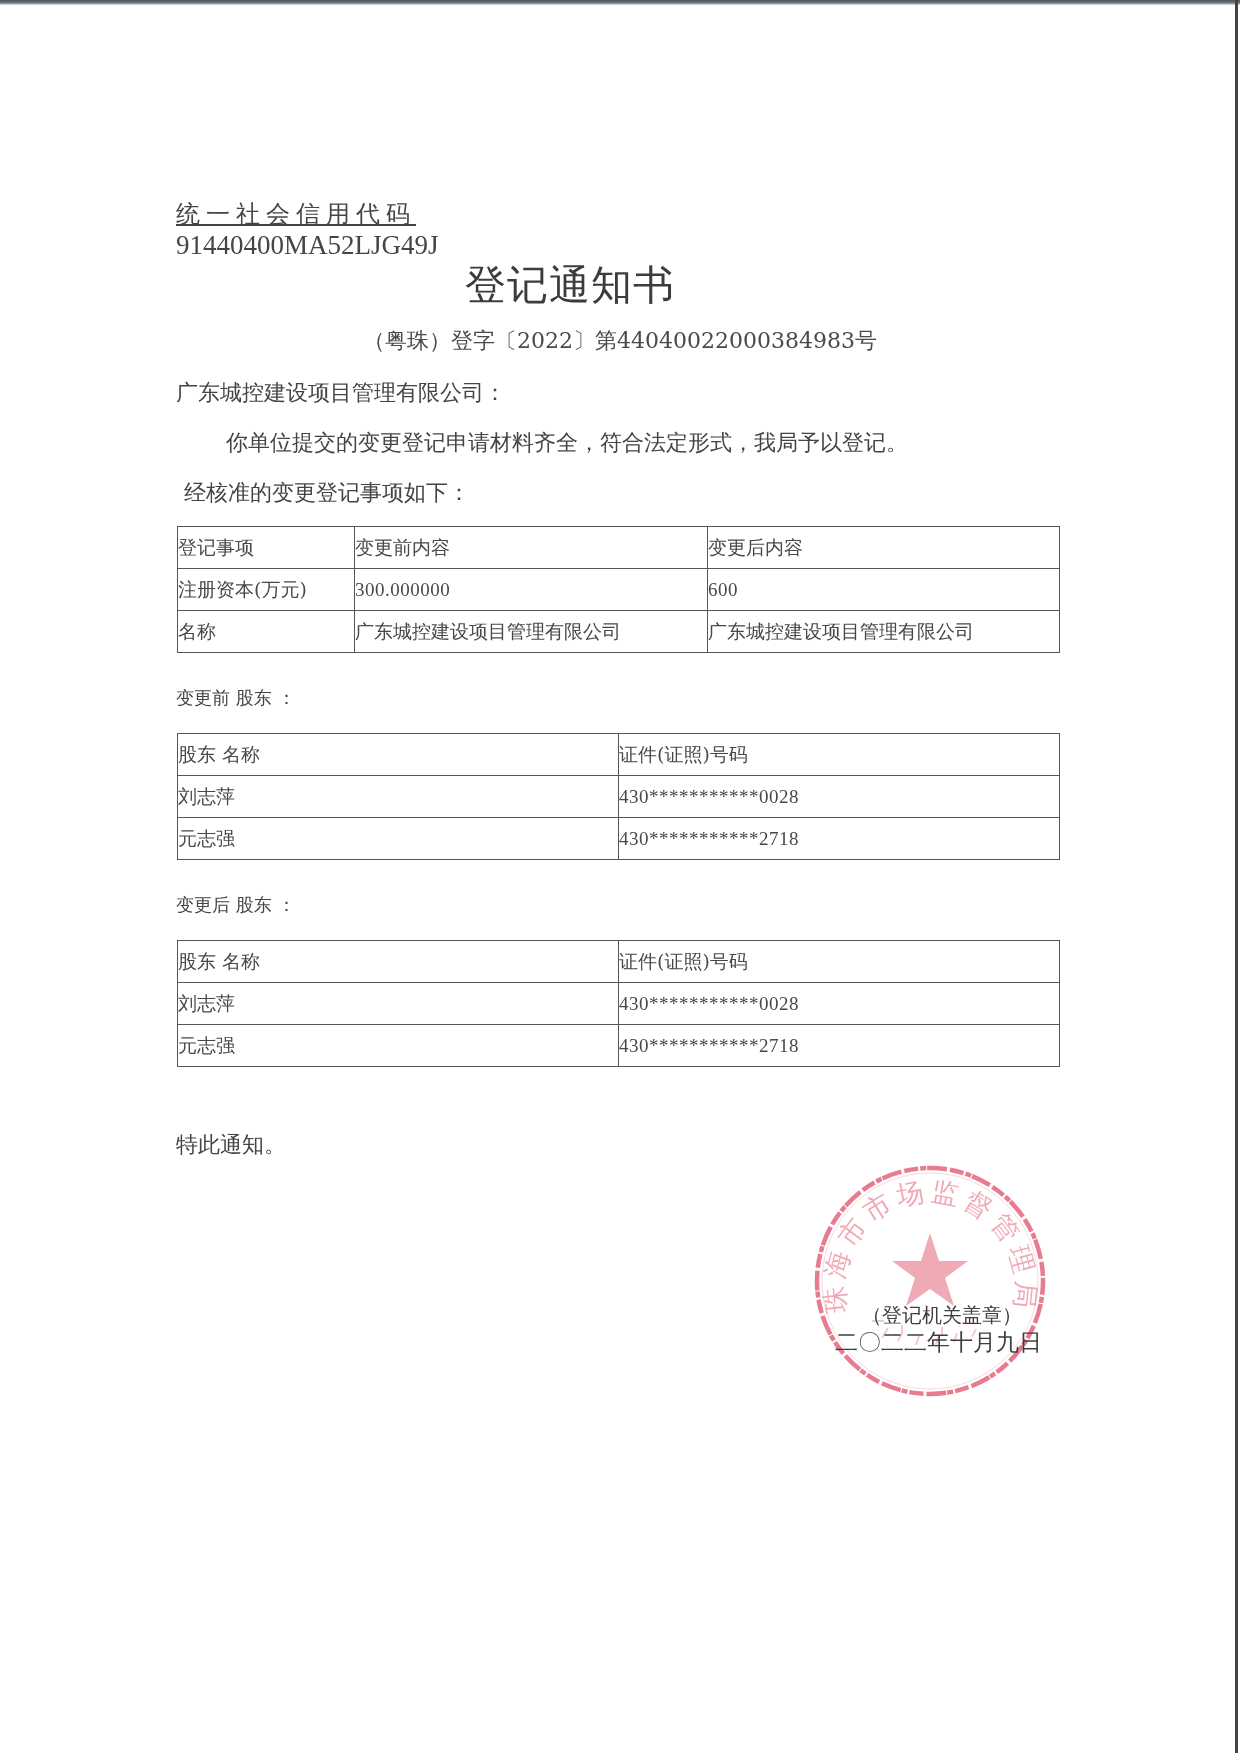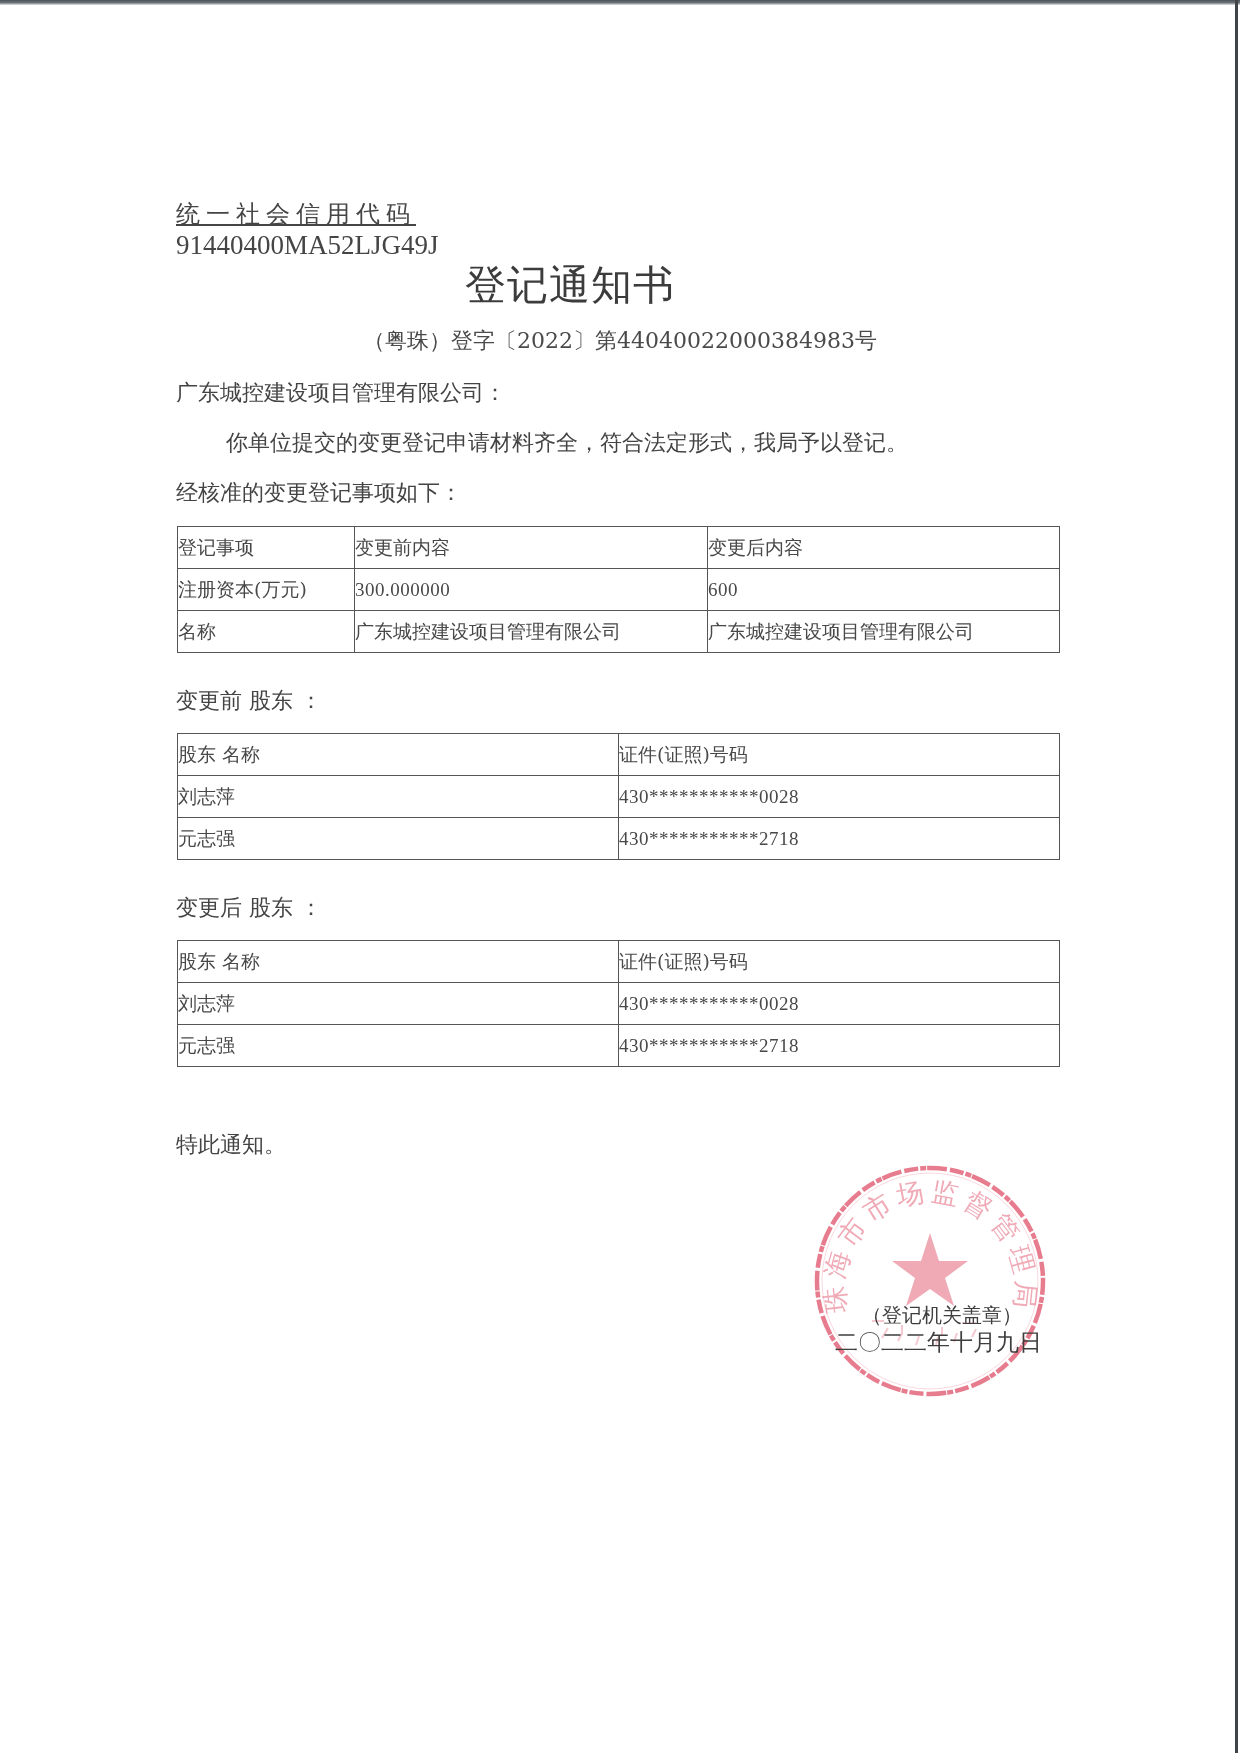"经核准的变更登记事项如下：" .approved-intro { left: 176px -> 184px }
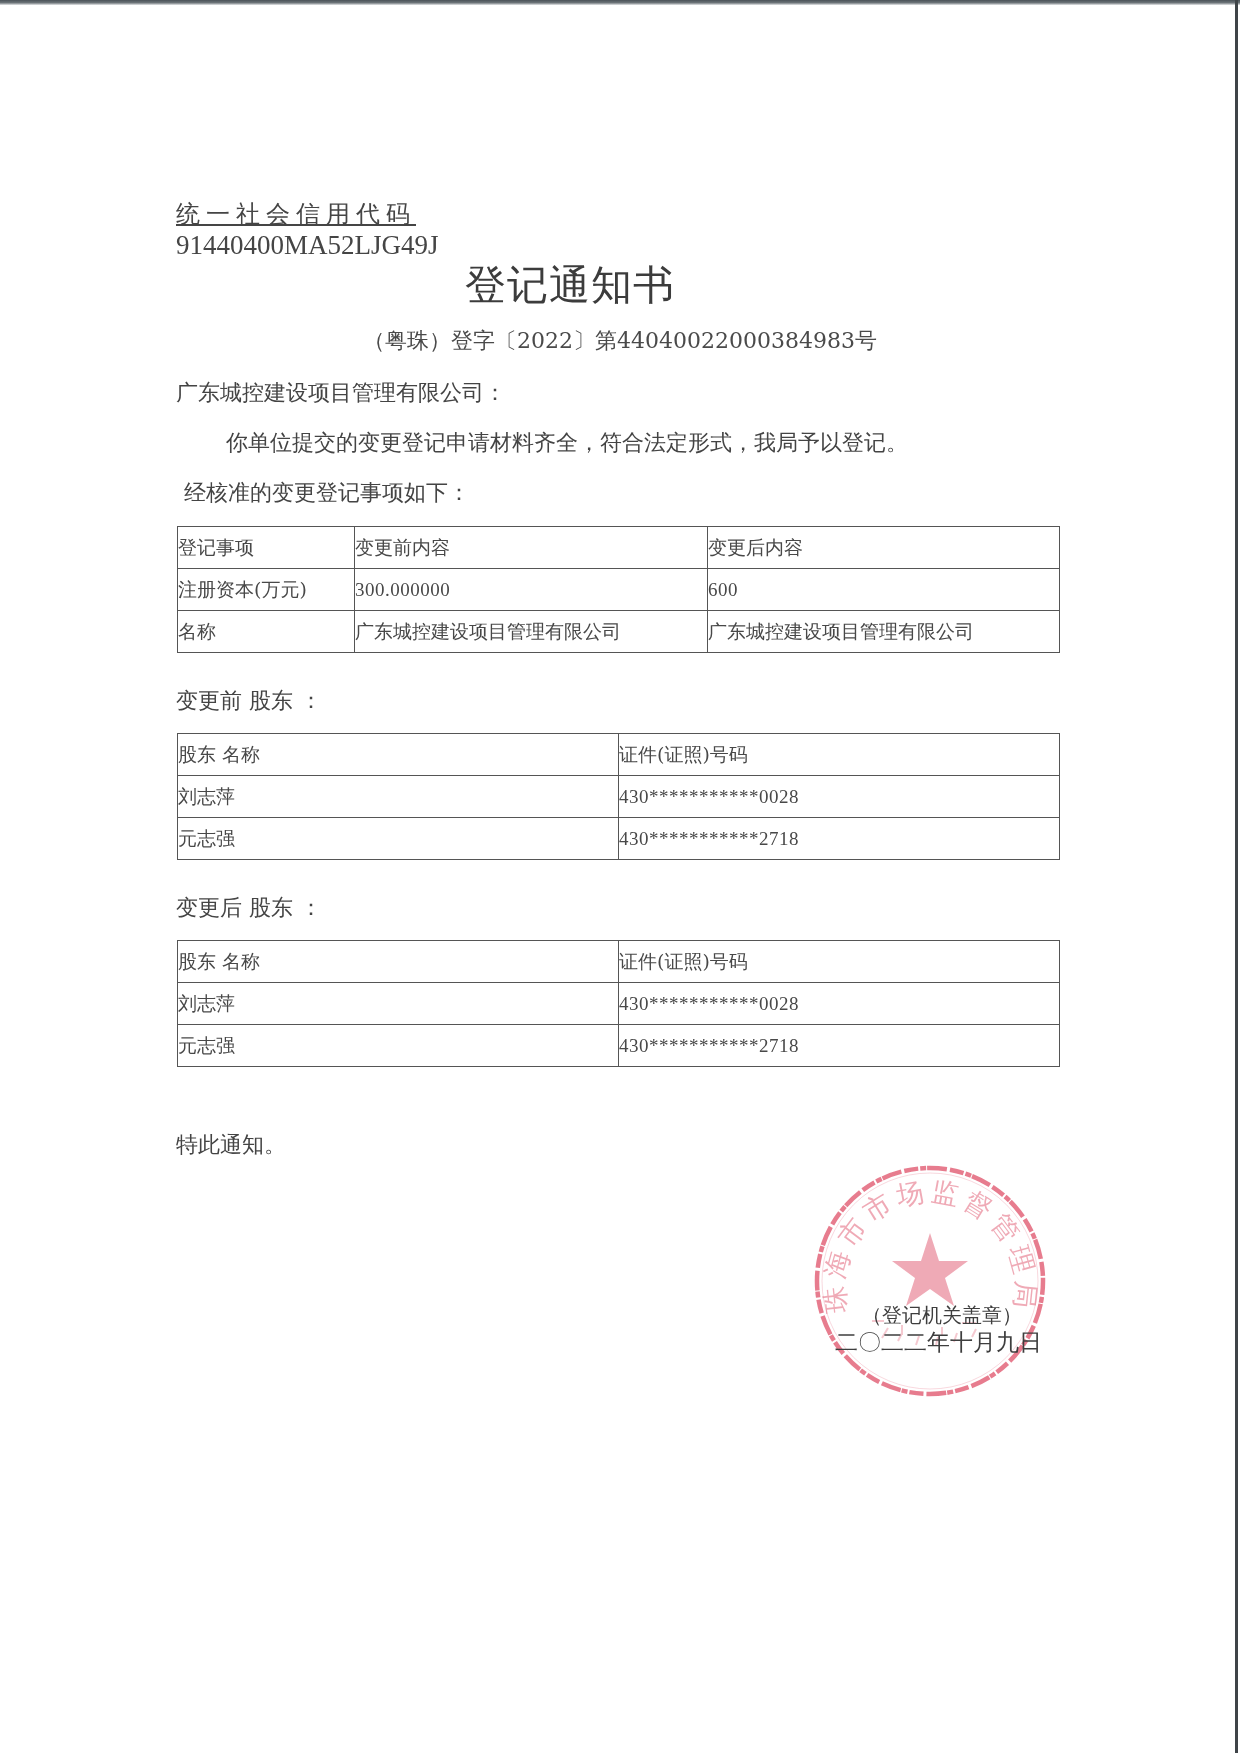"变更前 股东 ：" .section-label { font-size: 22px -> 18px }
